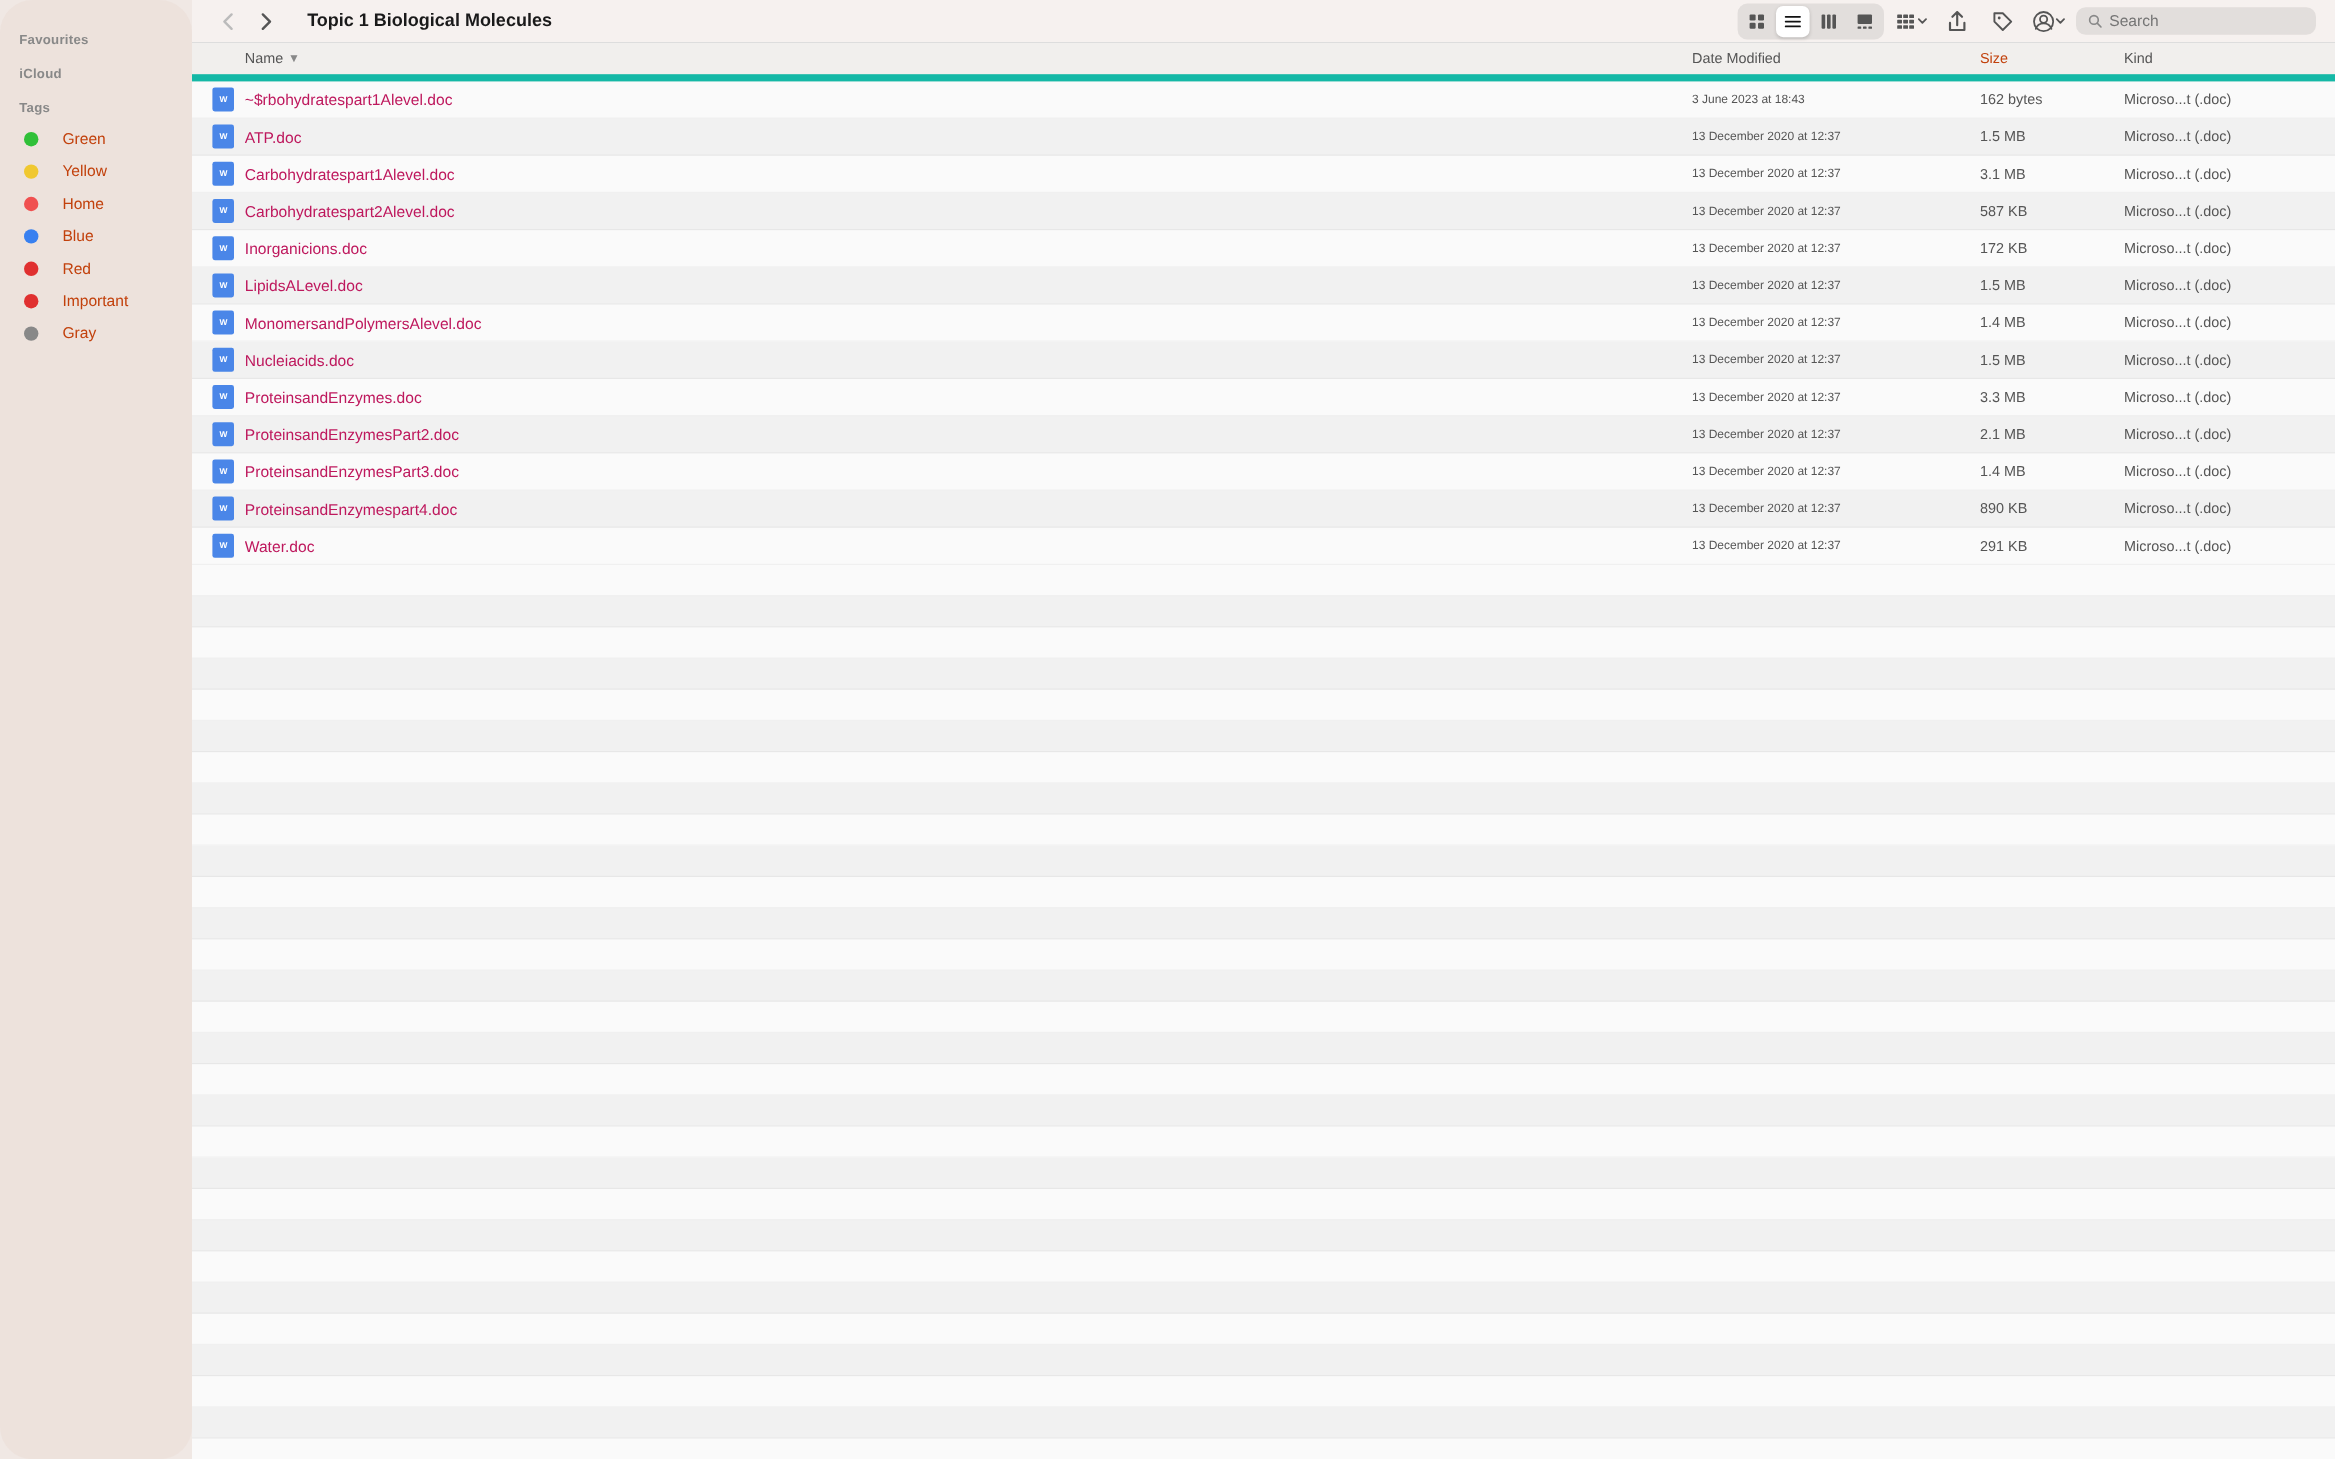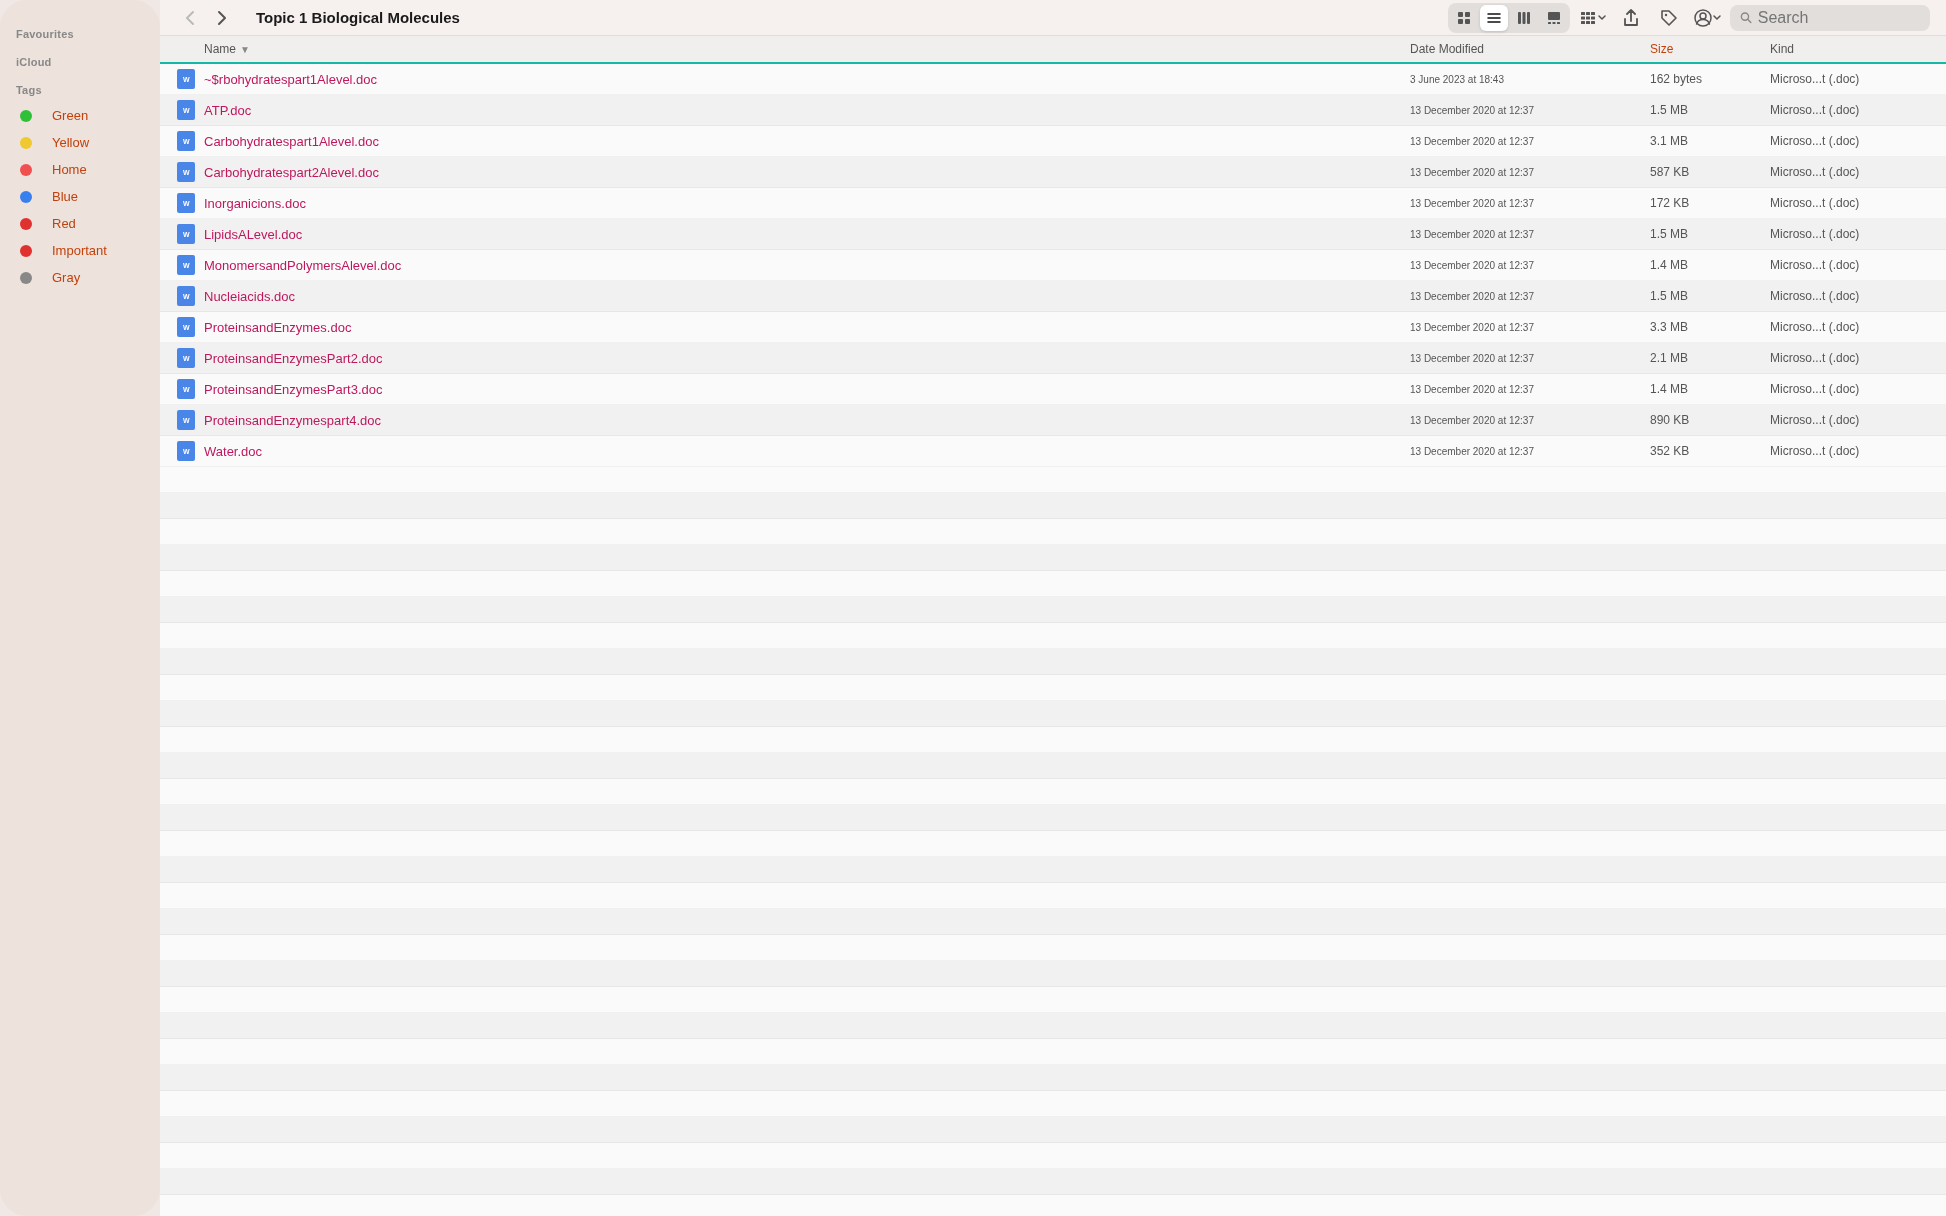"Search" .search-box input { font-size: 16px -> 13px }
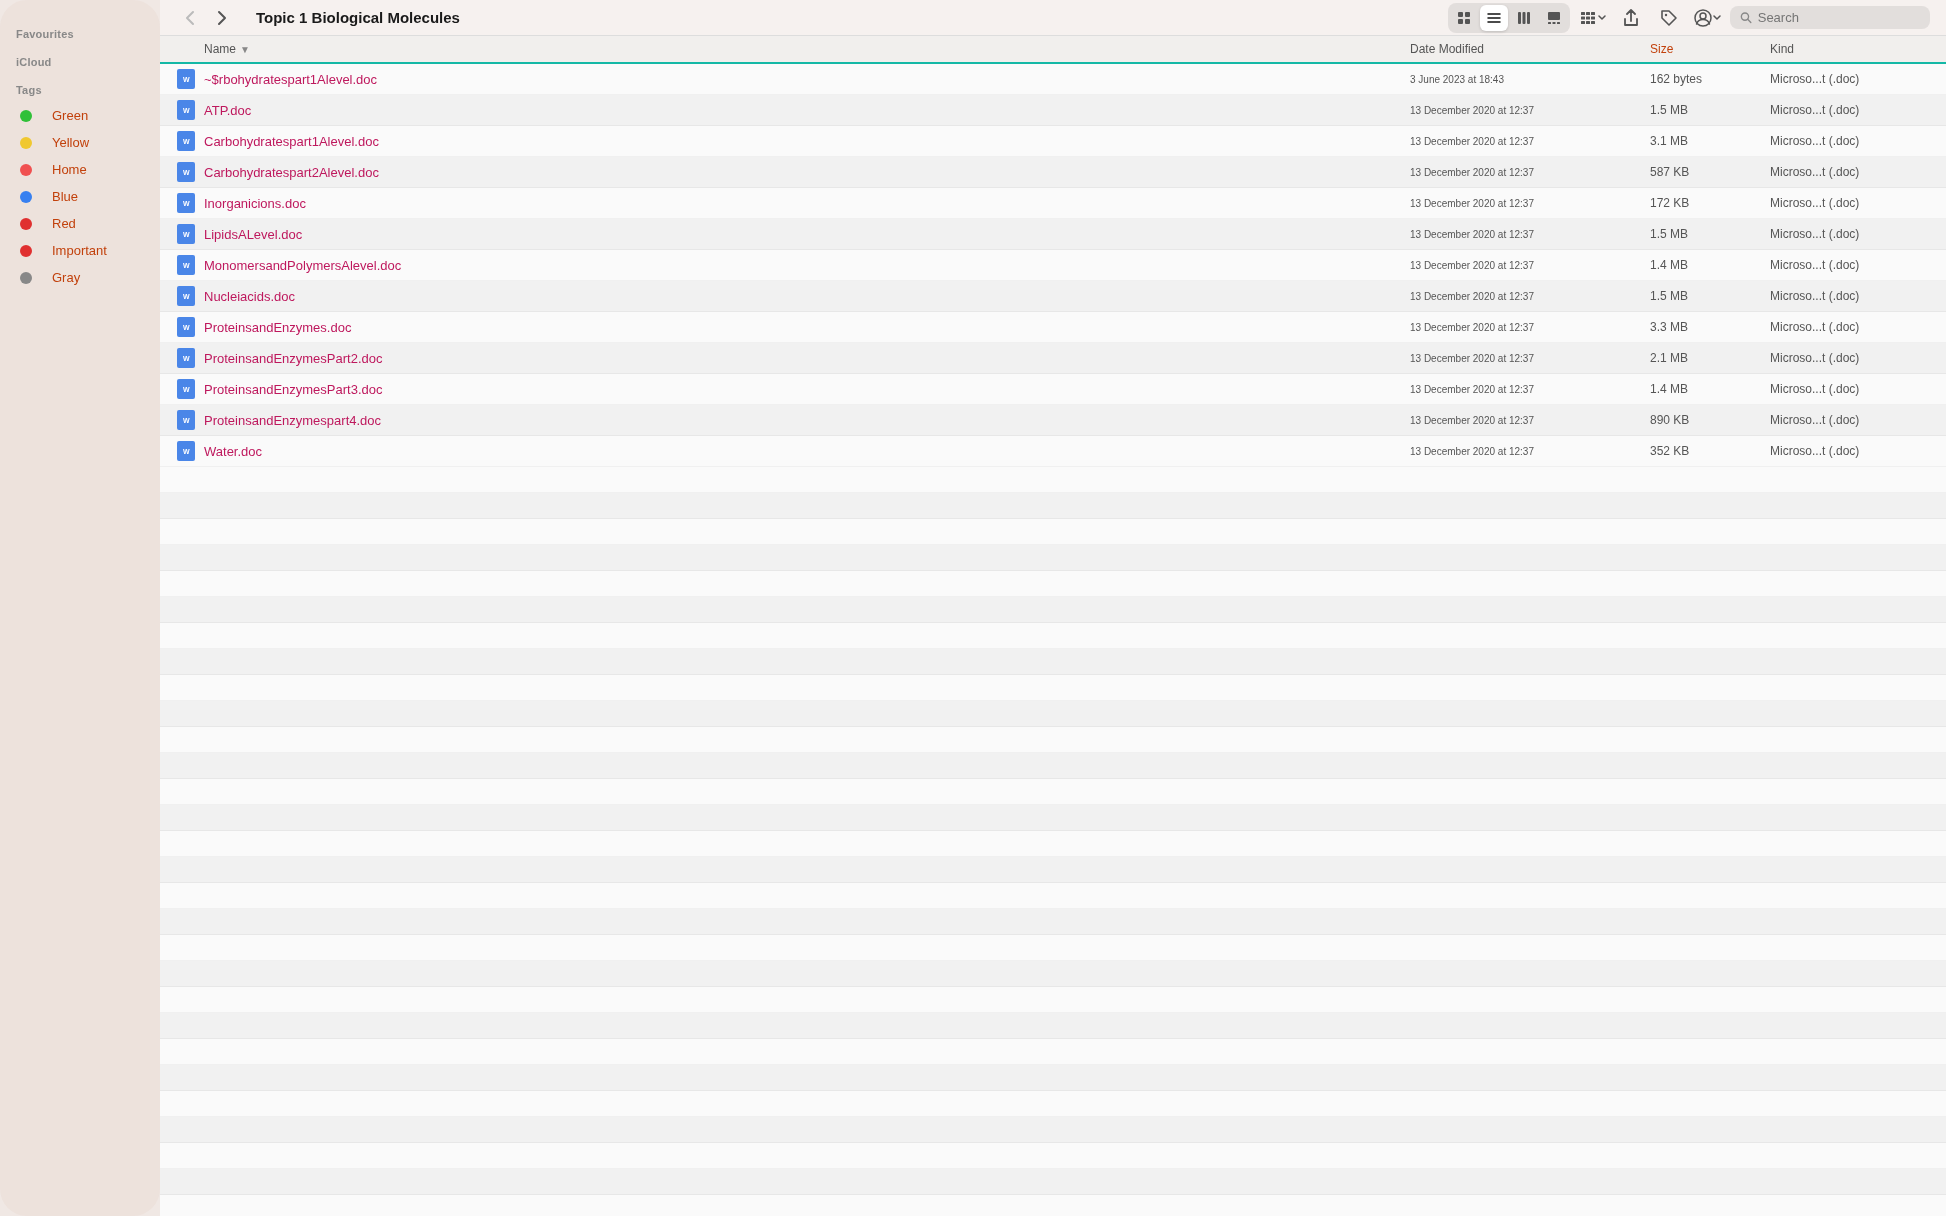"Name" .file-list-header { border-bottom: 2px solid #14b8a6 -> 6px solid #14b8a6 }
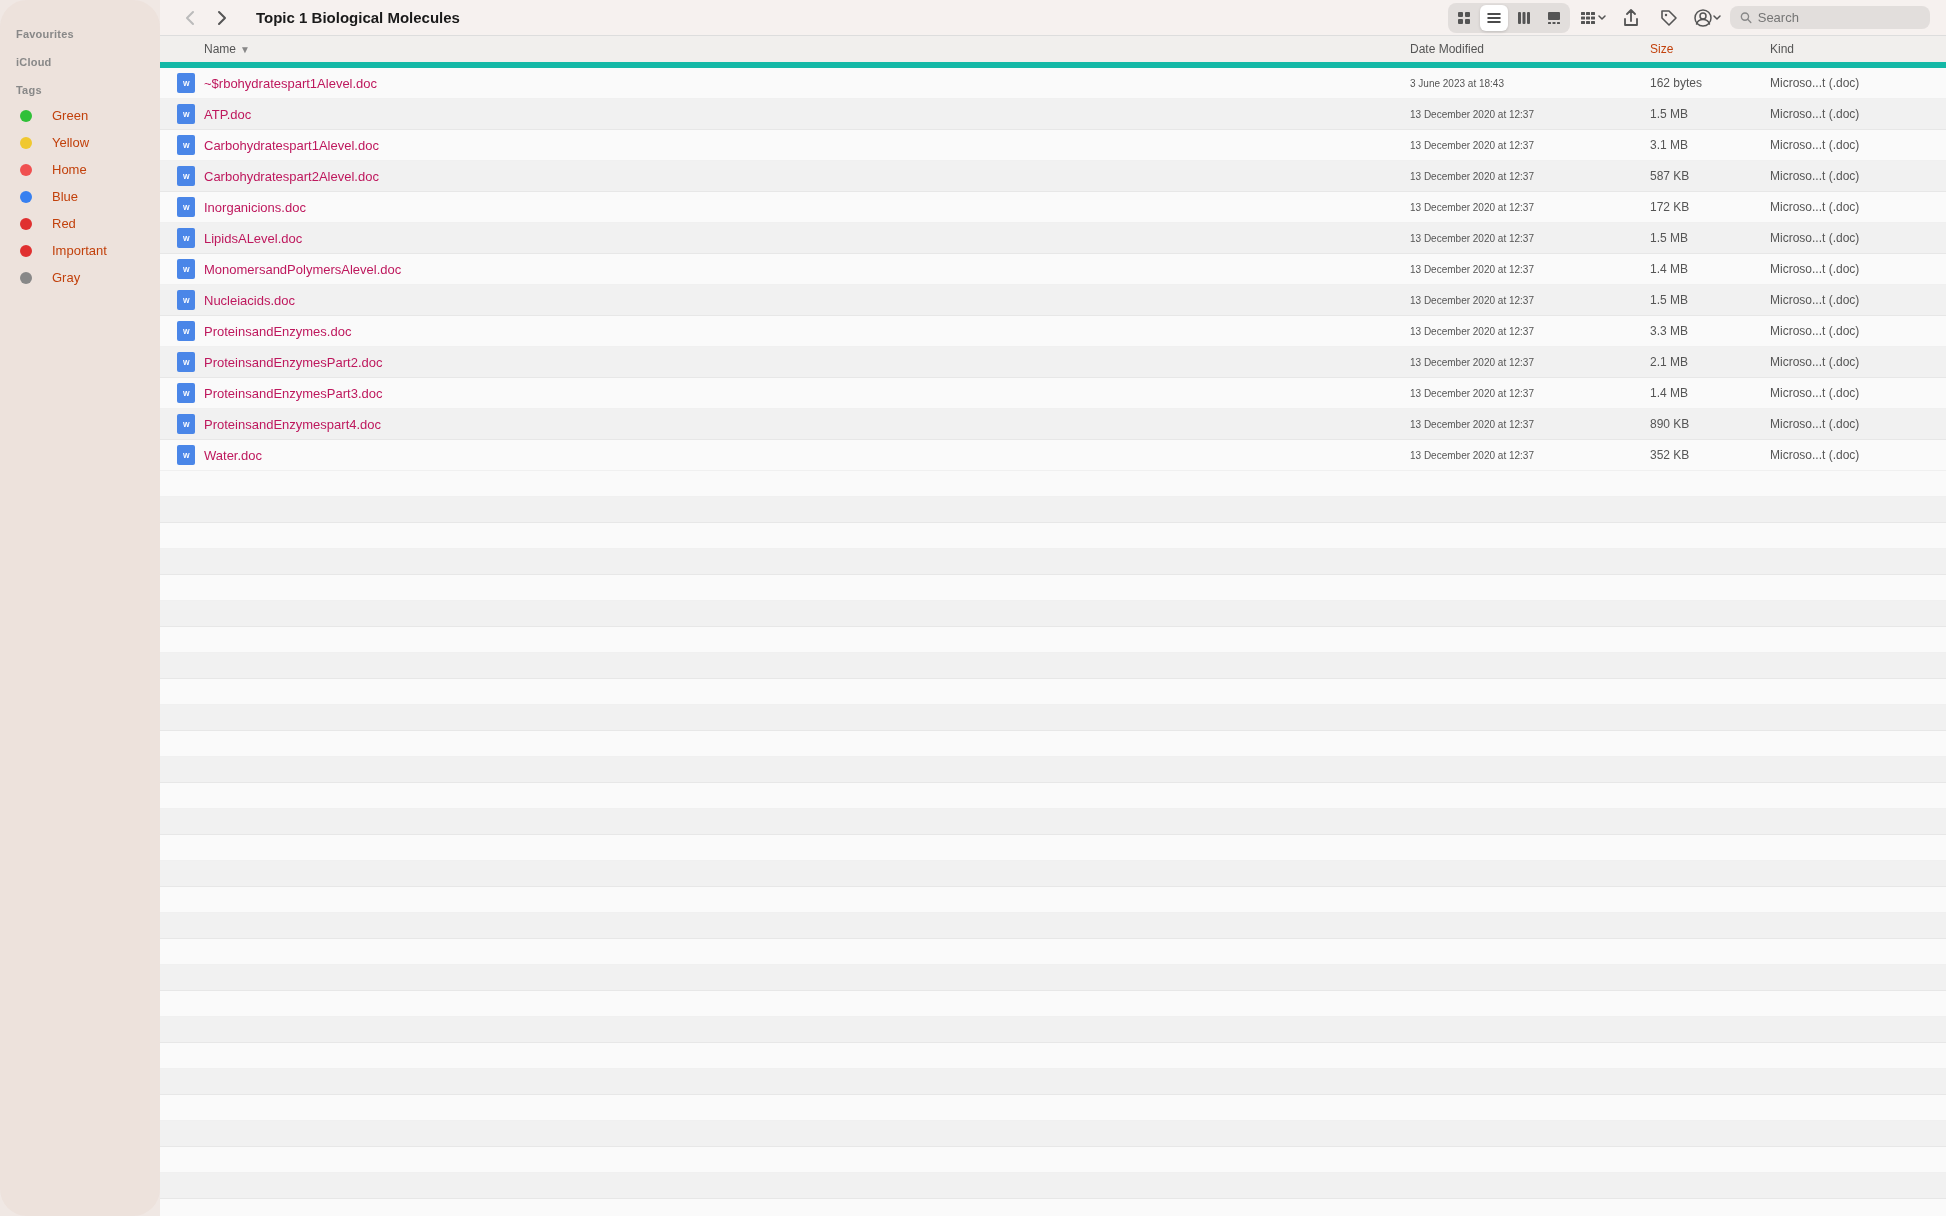"352 KB" div.file-size { text: 352 -> 291 }
